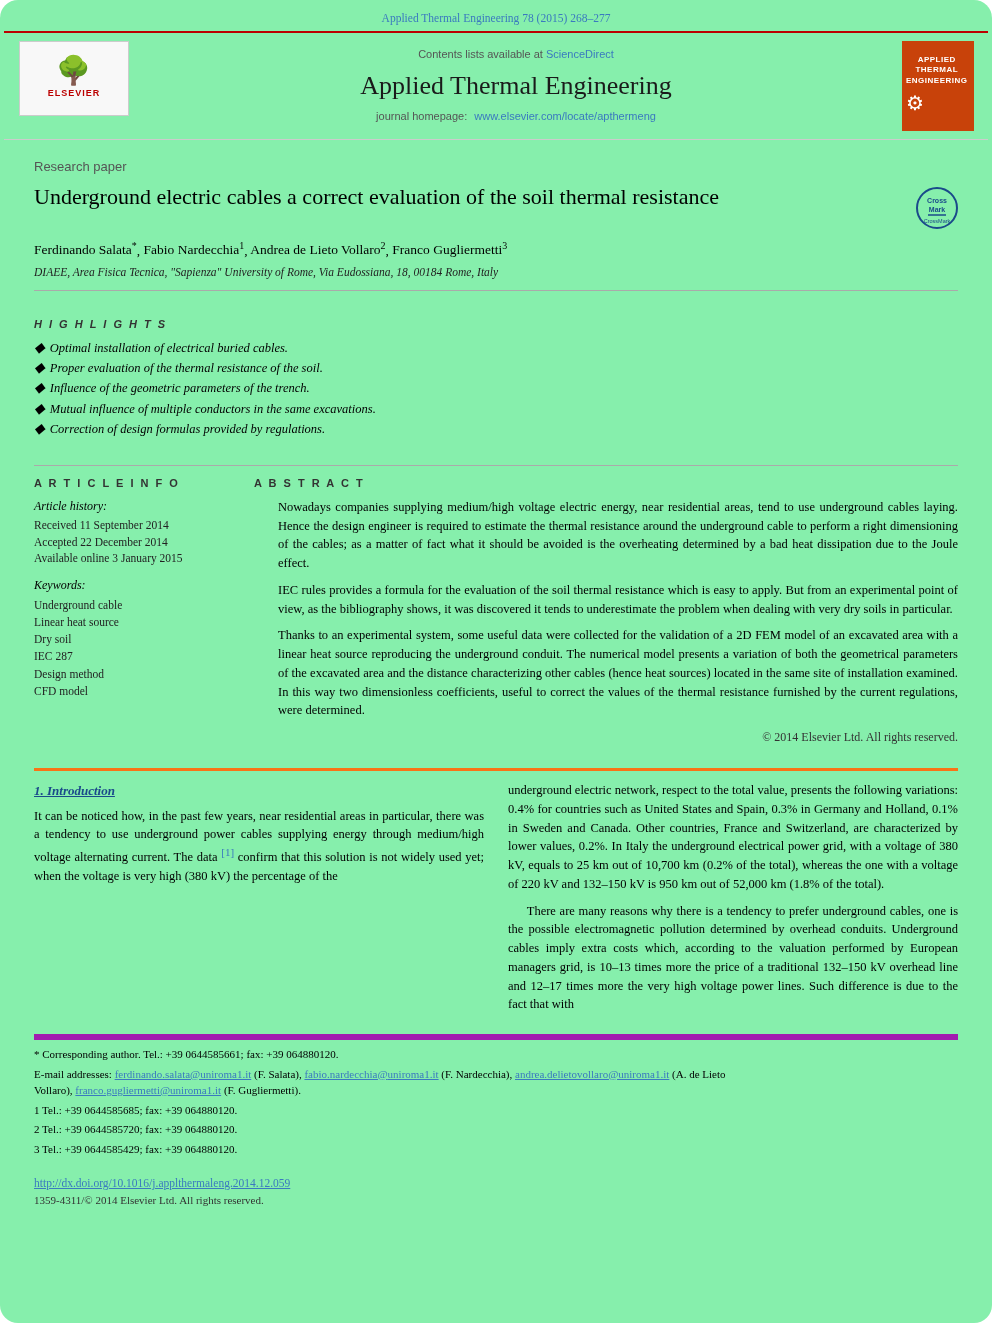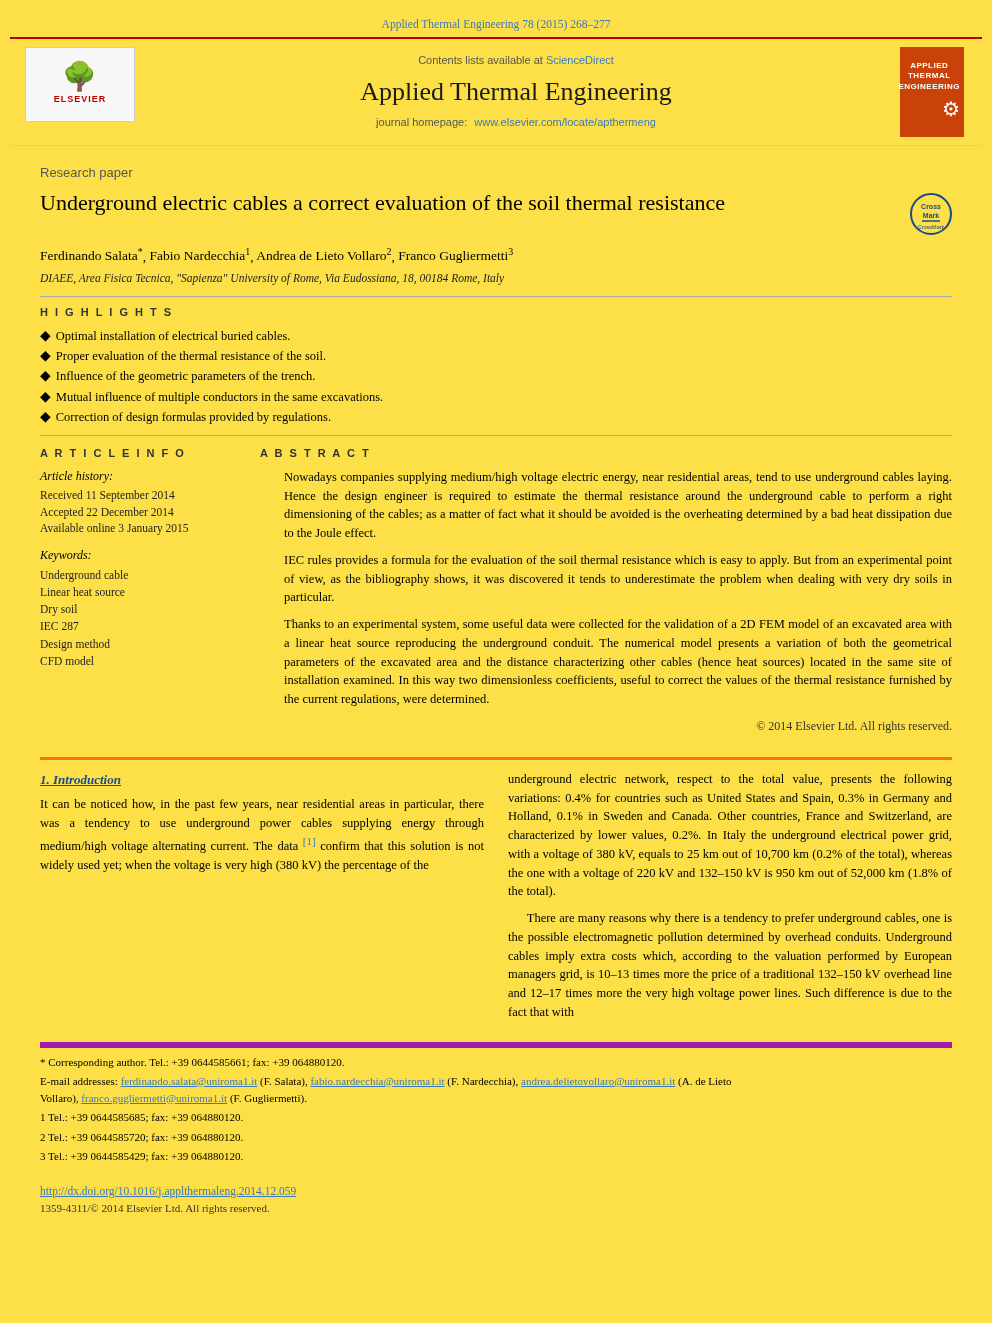"Applied Thermal Engineering 78 (2015)" .page-wrapper { background: #fde047 -> #86efac; border-radius: none -> 18px; padding: 10px -> 4px }
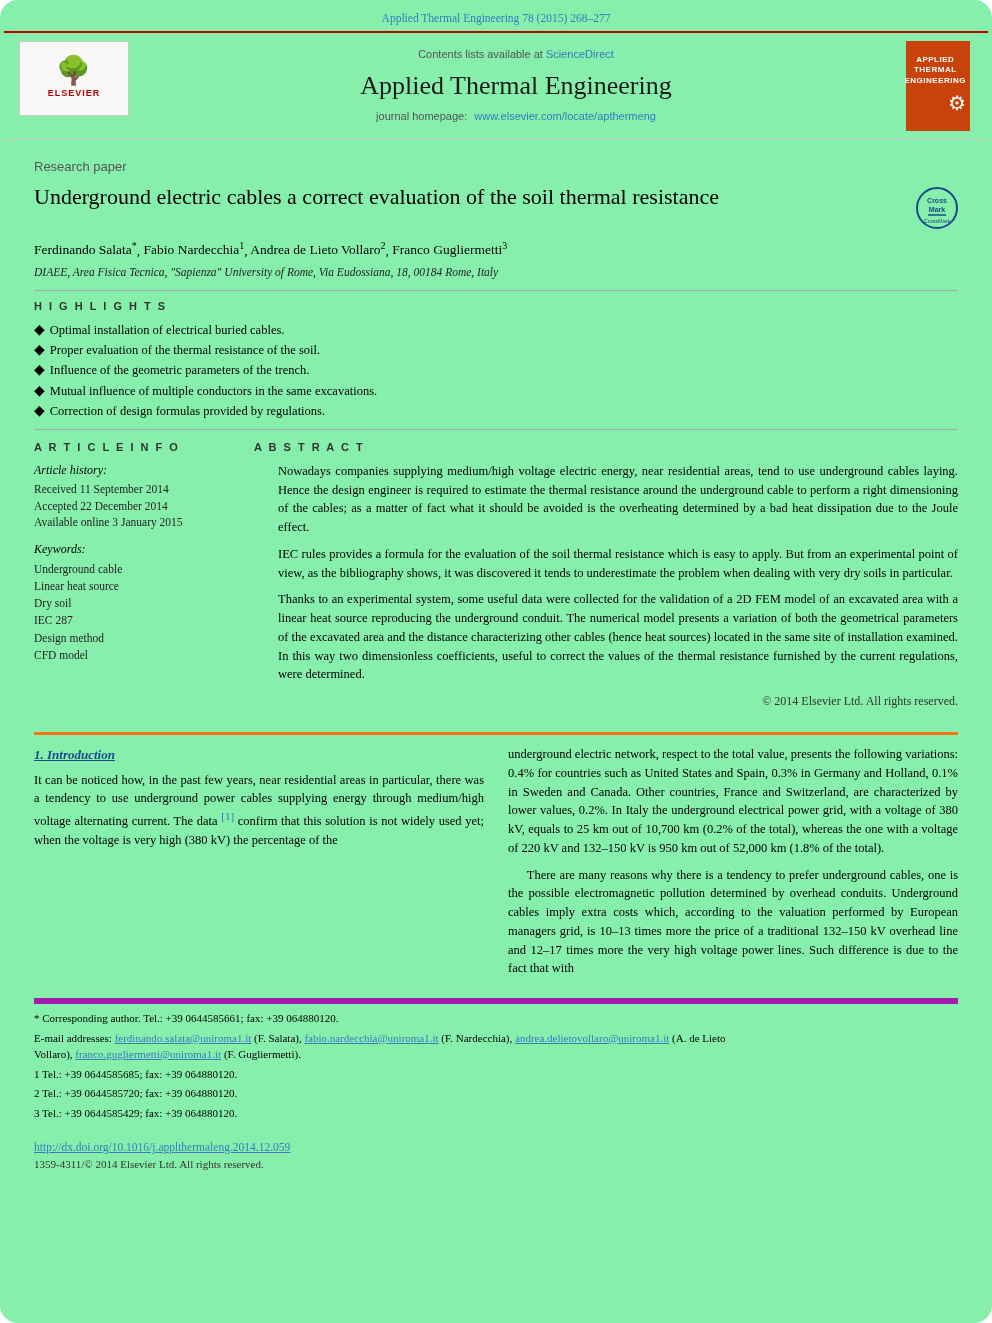"APPLIED" .ate-logo-box { align-items: flex-end -> flex-start; width: 64px -> 72px }
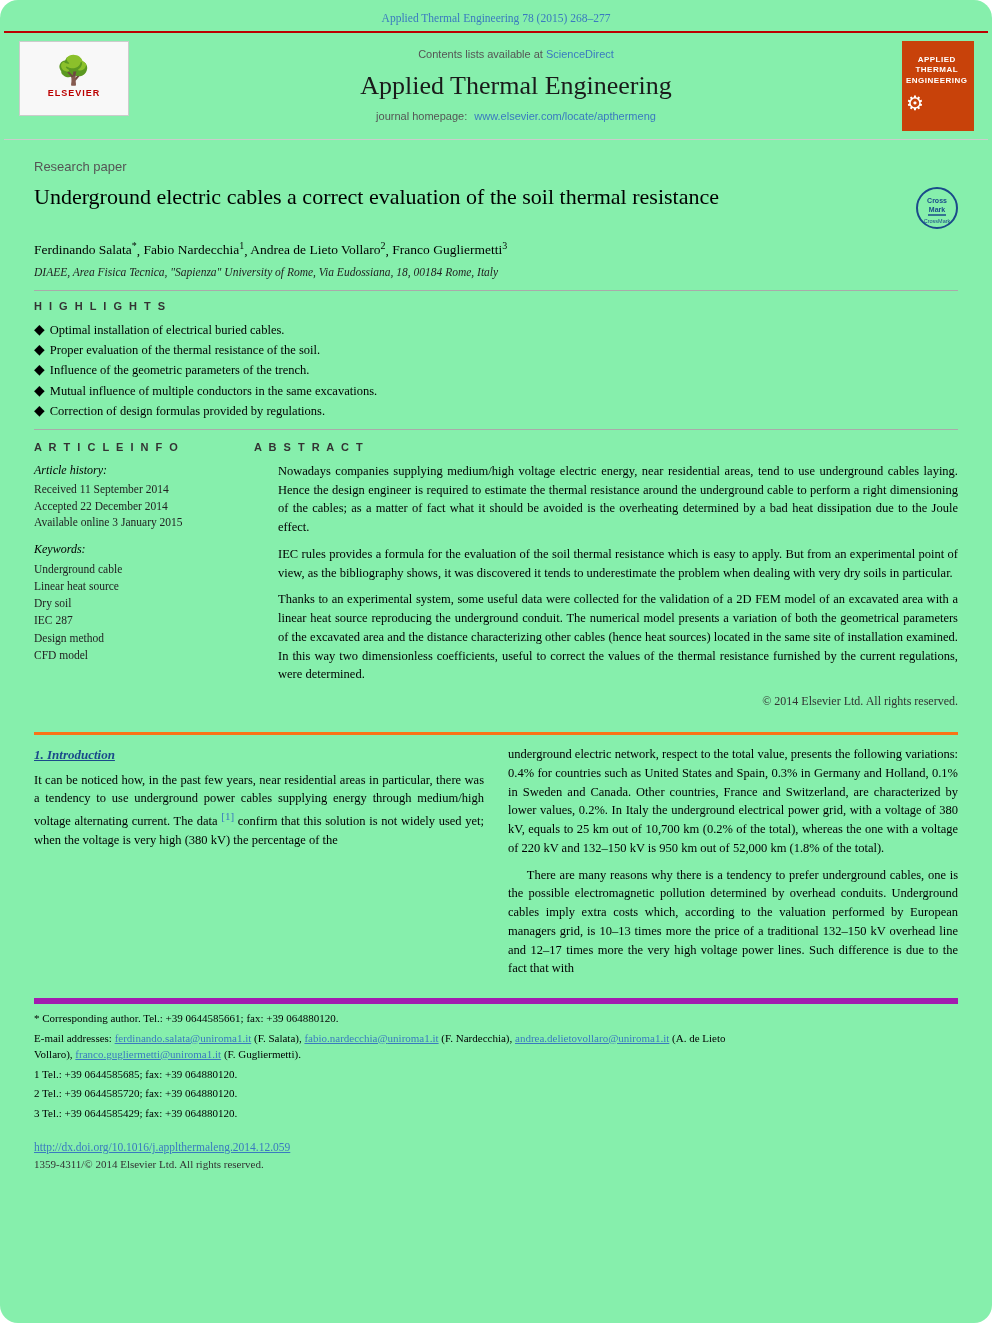"H I G H L" .highlights-section { font-style: none -> italic; margin: 8px 0 -> 26px 0 }
